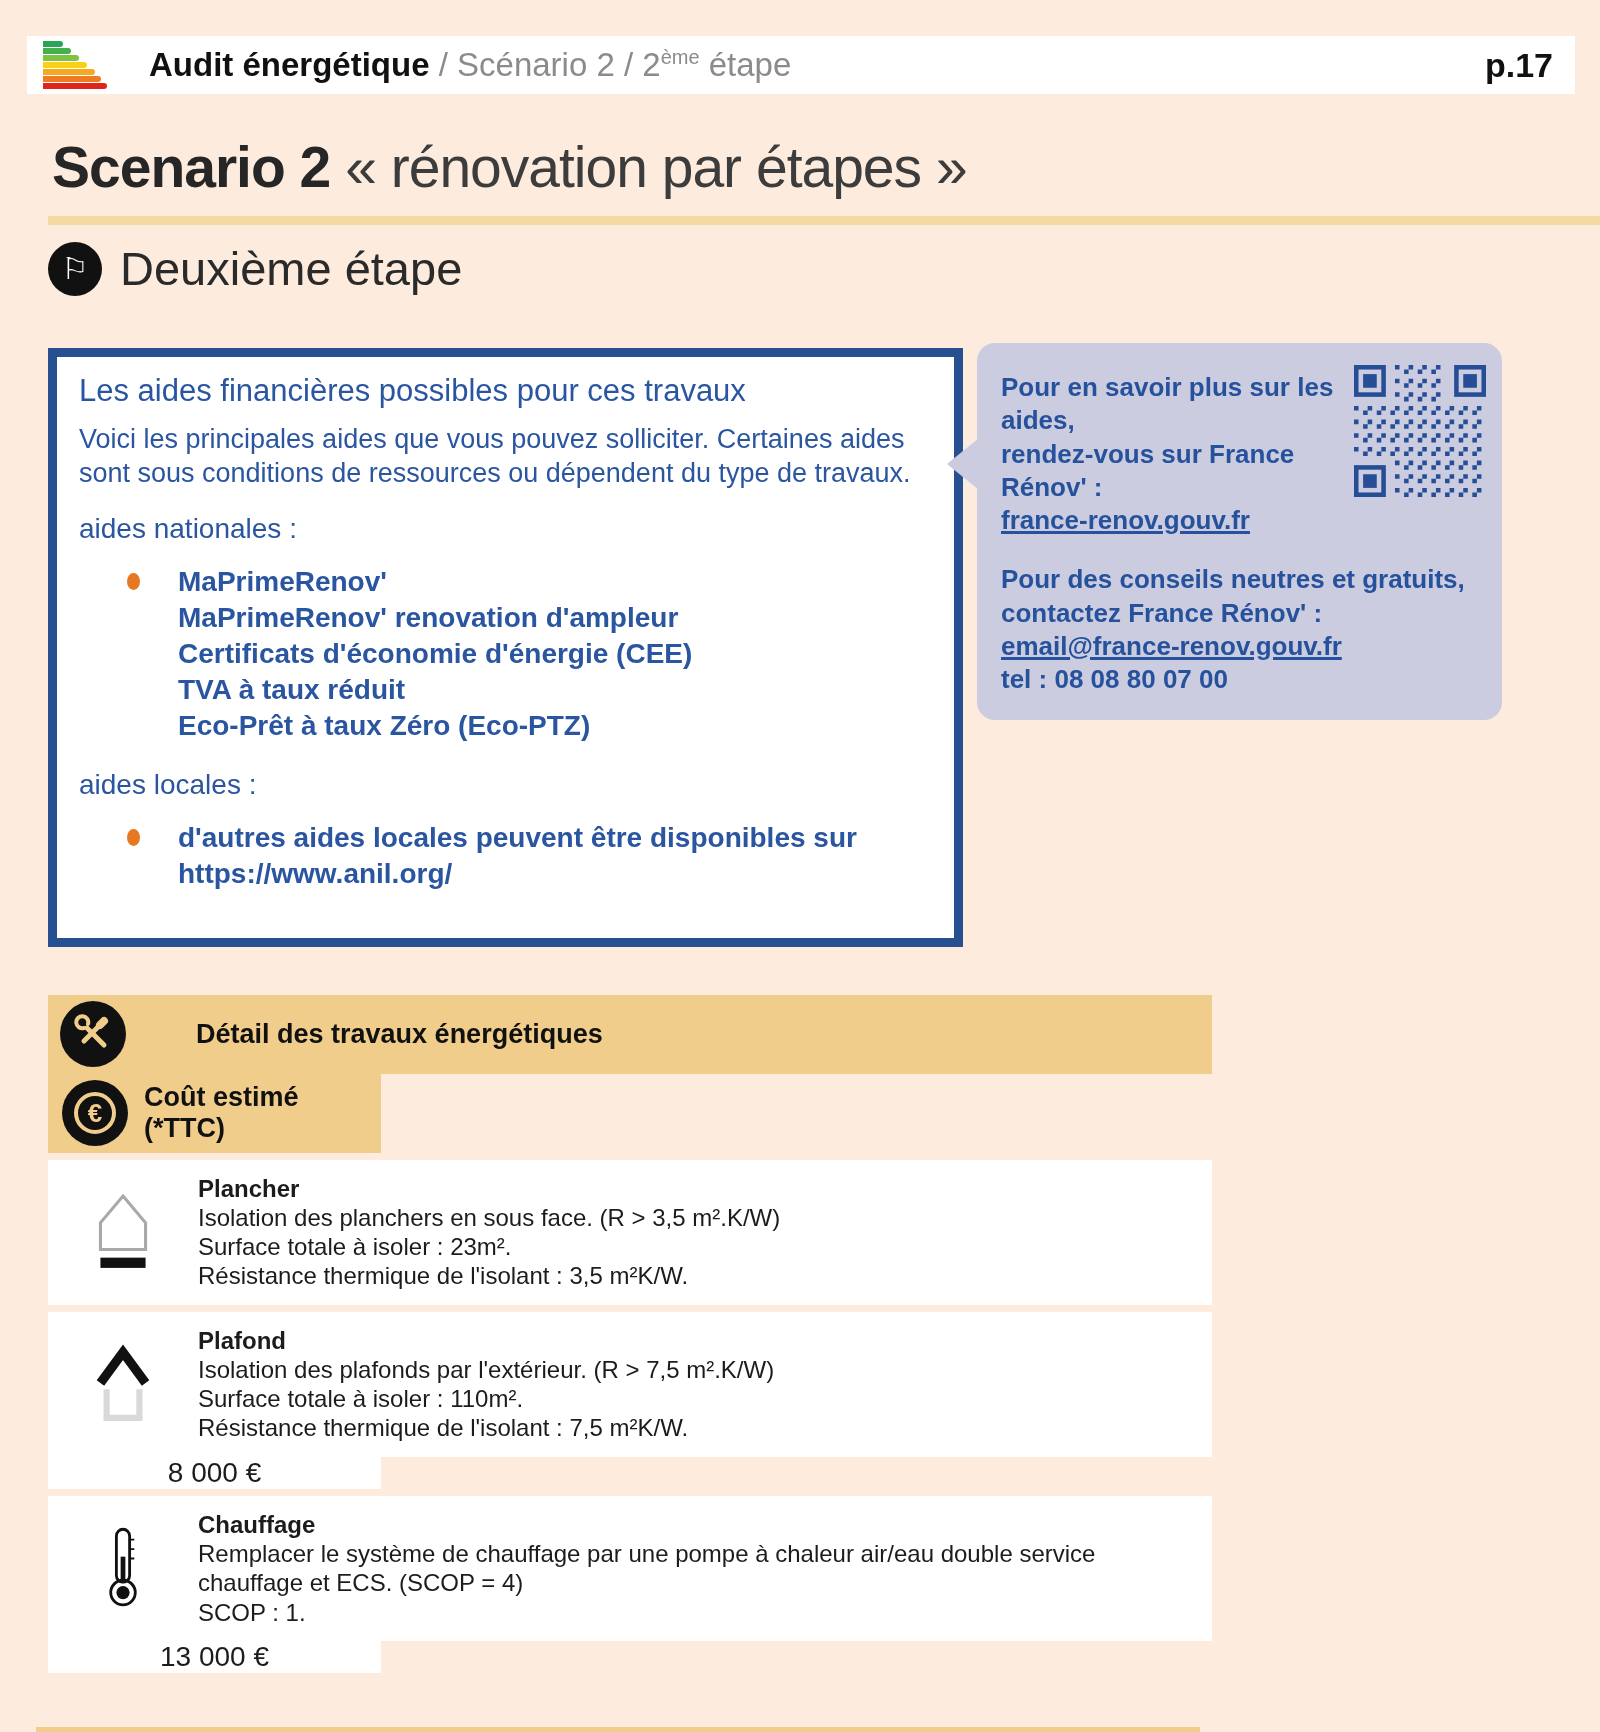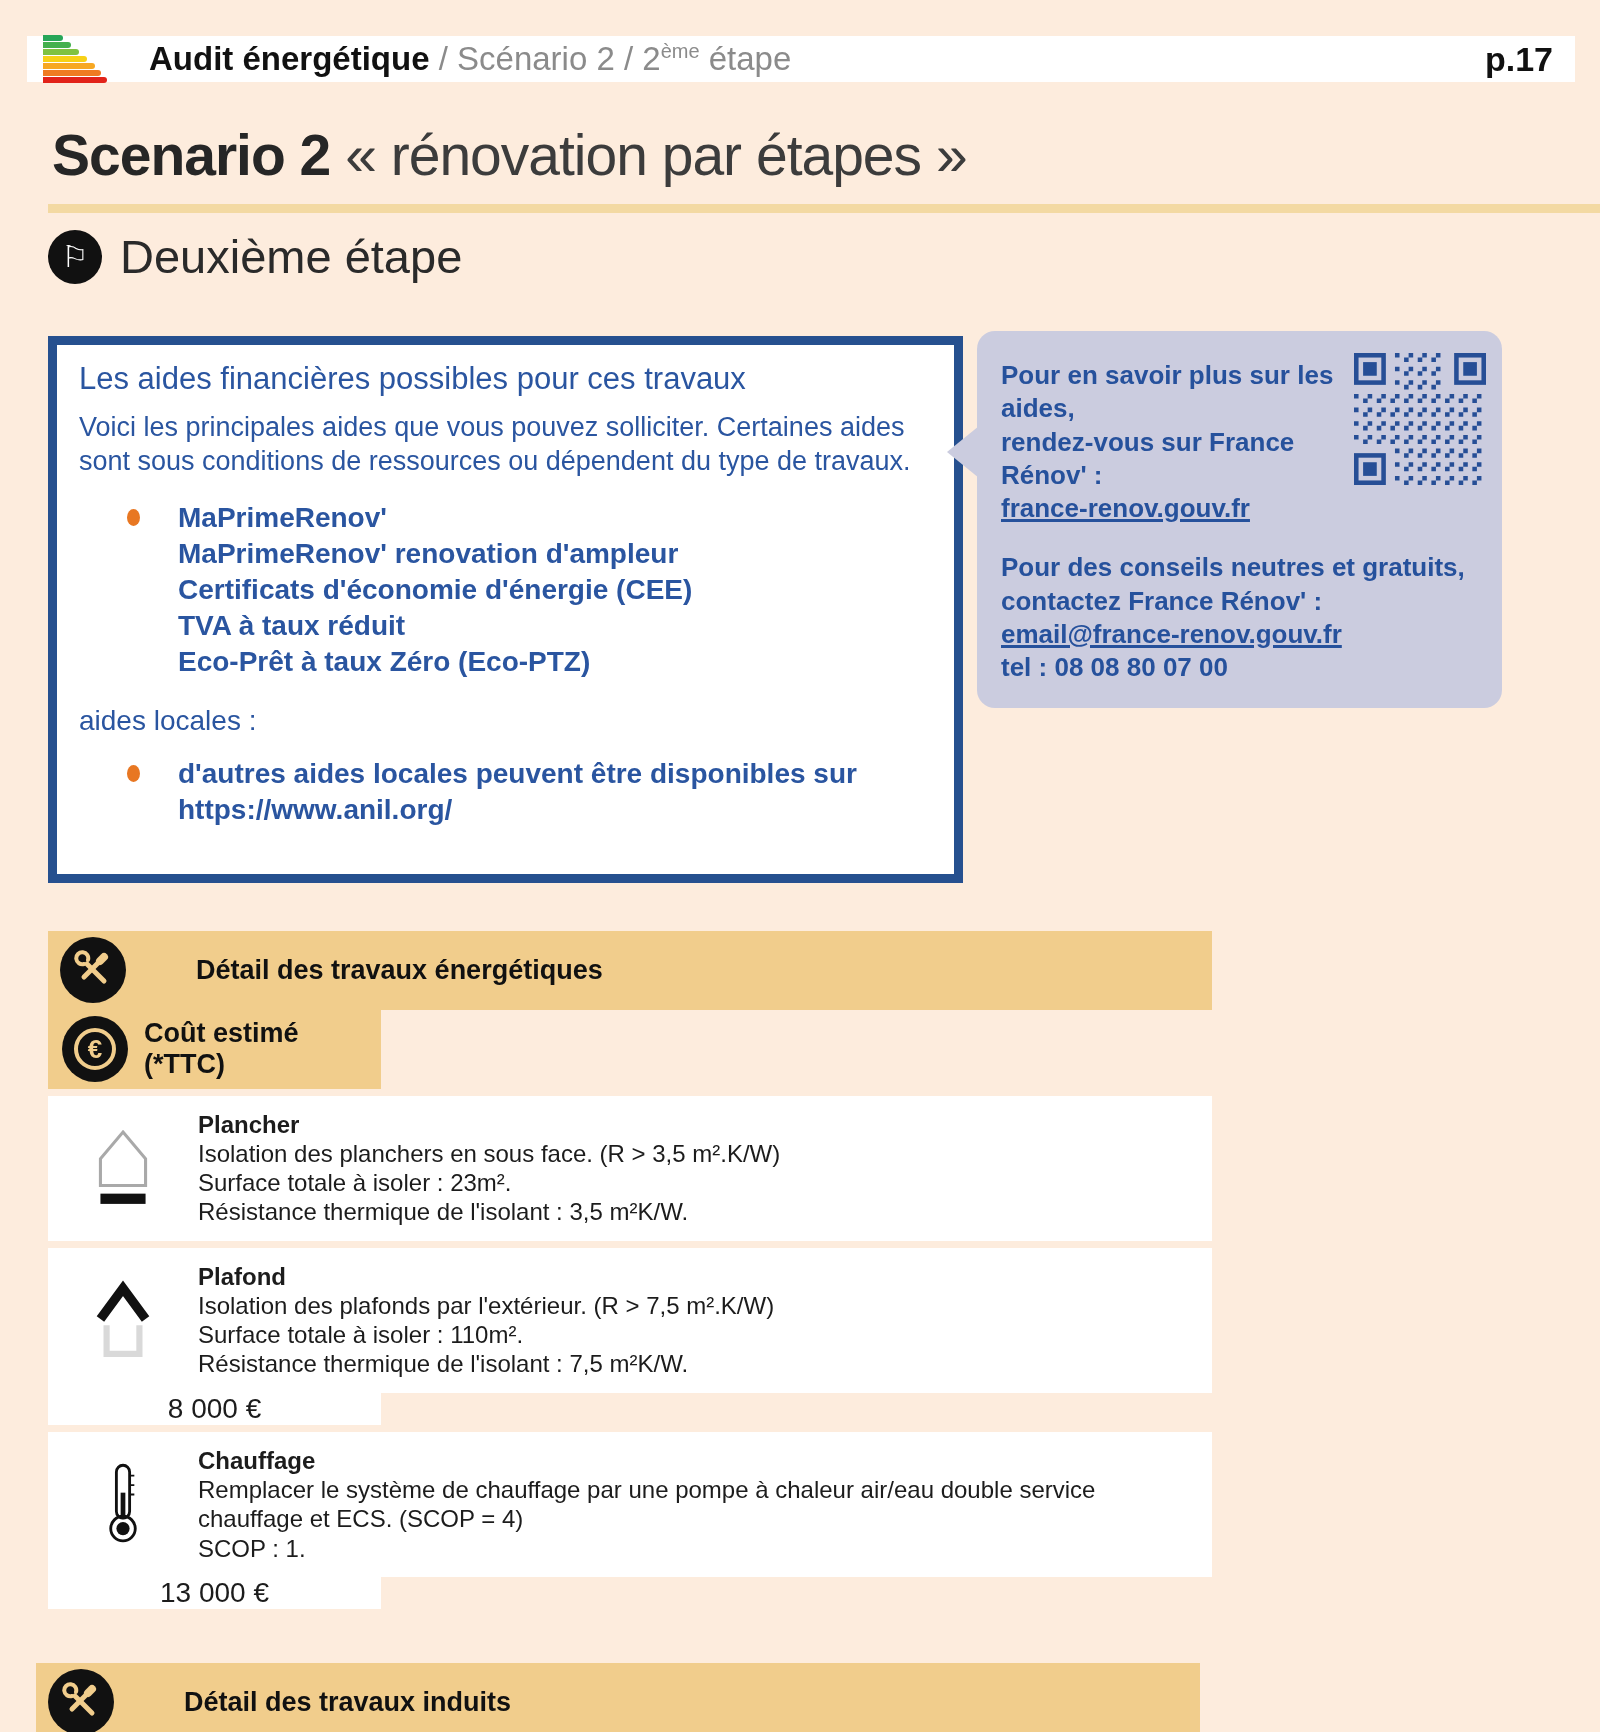"Audit énergétique / Scénario 2" .topbar { height: 46px -> 58px }
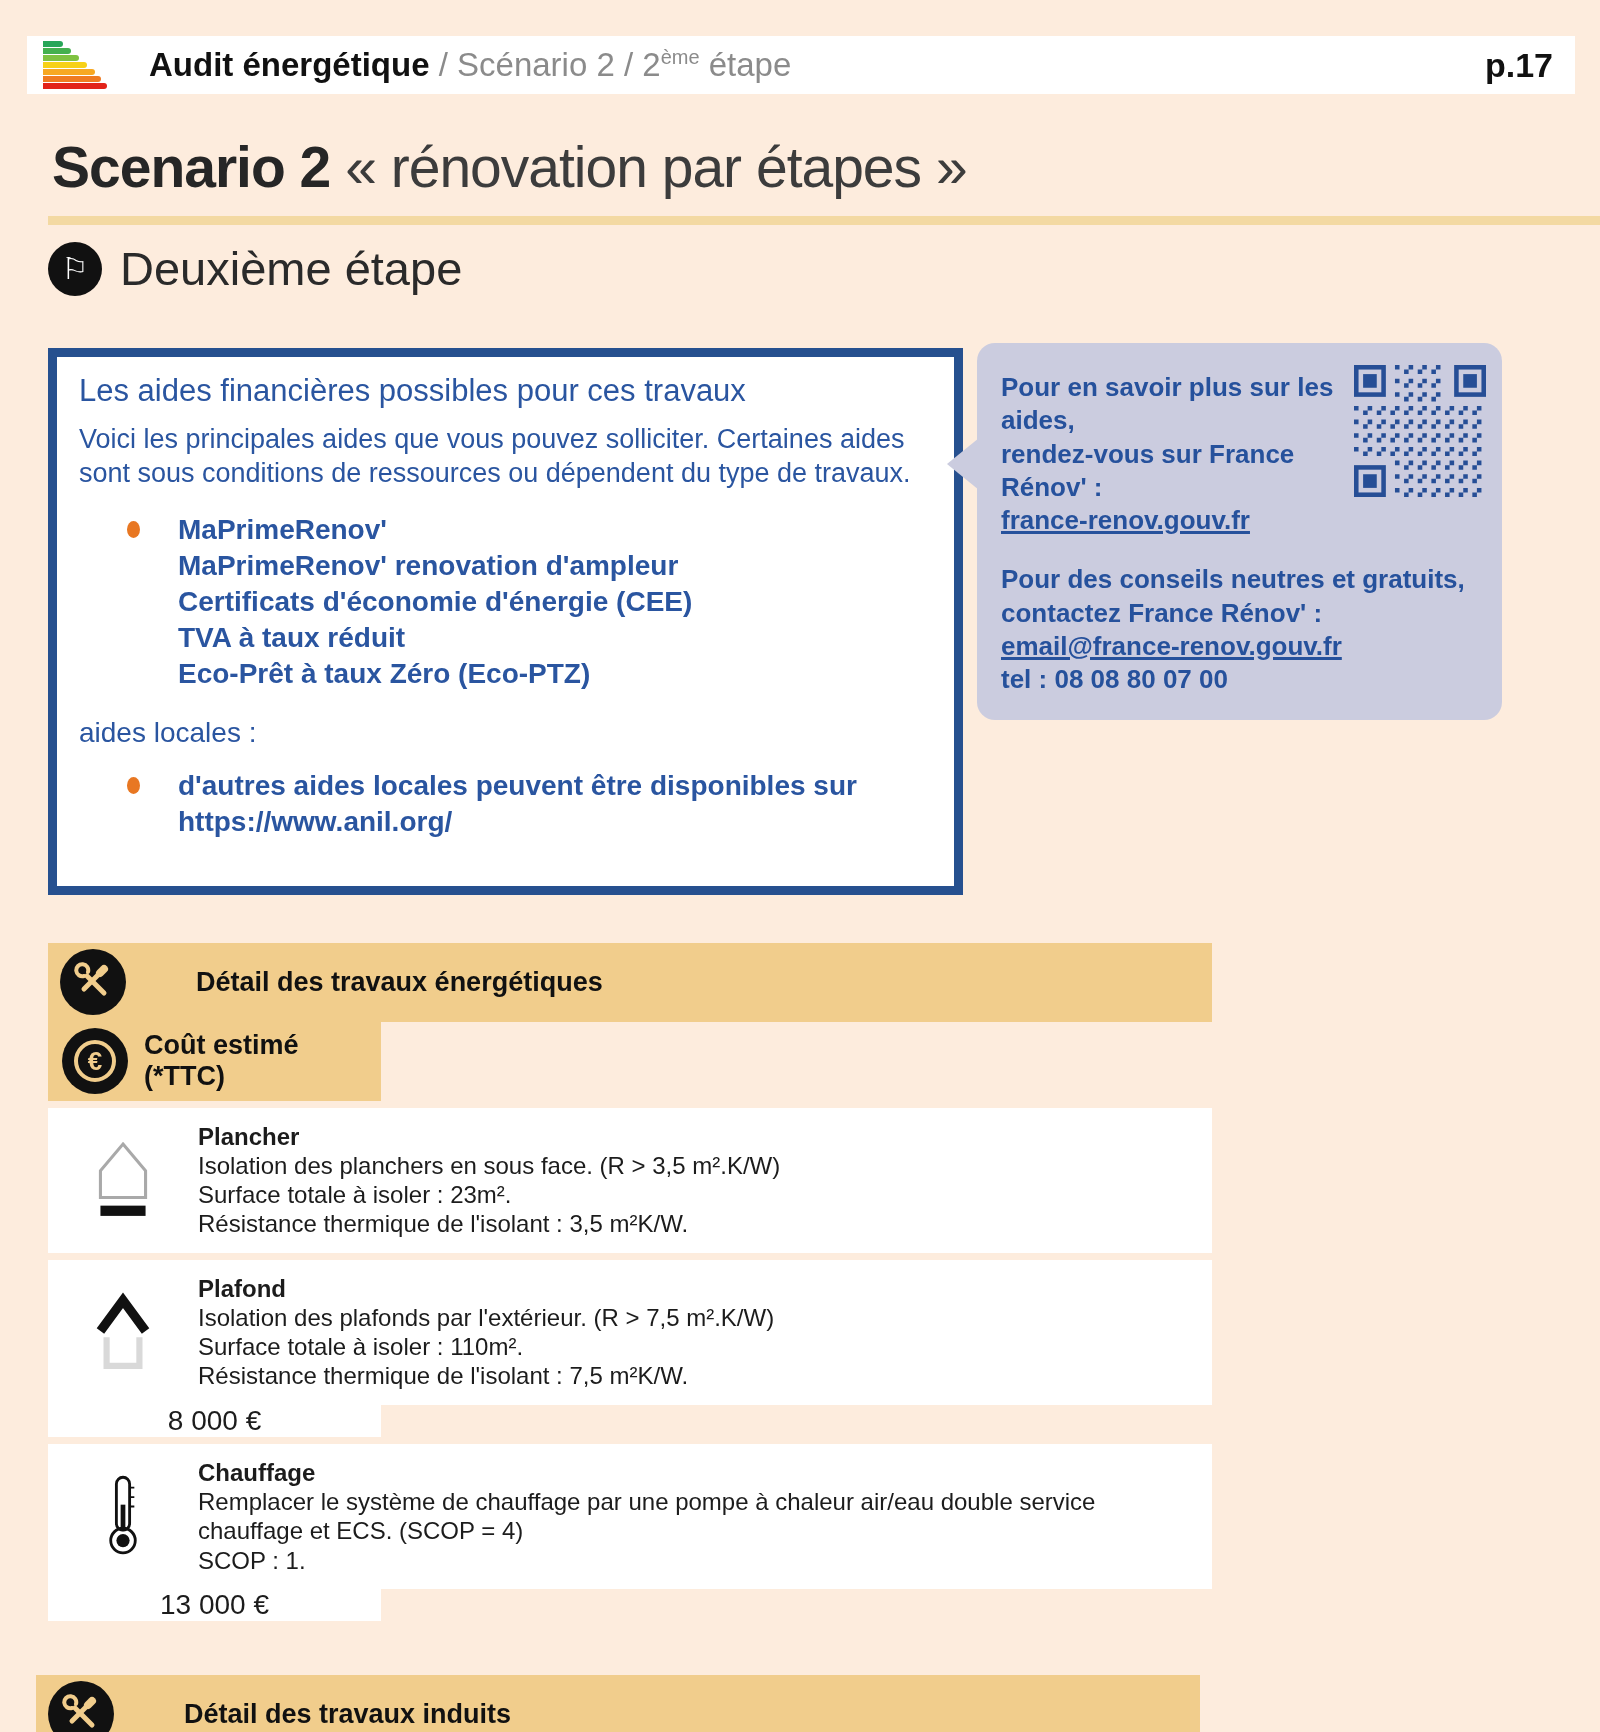"aides nationales :" div.aid-label { html: none -> <div>aides nationales :</div> }
